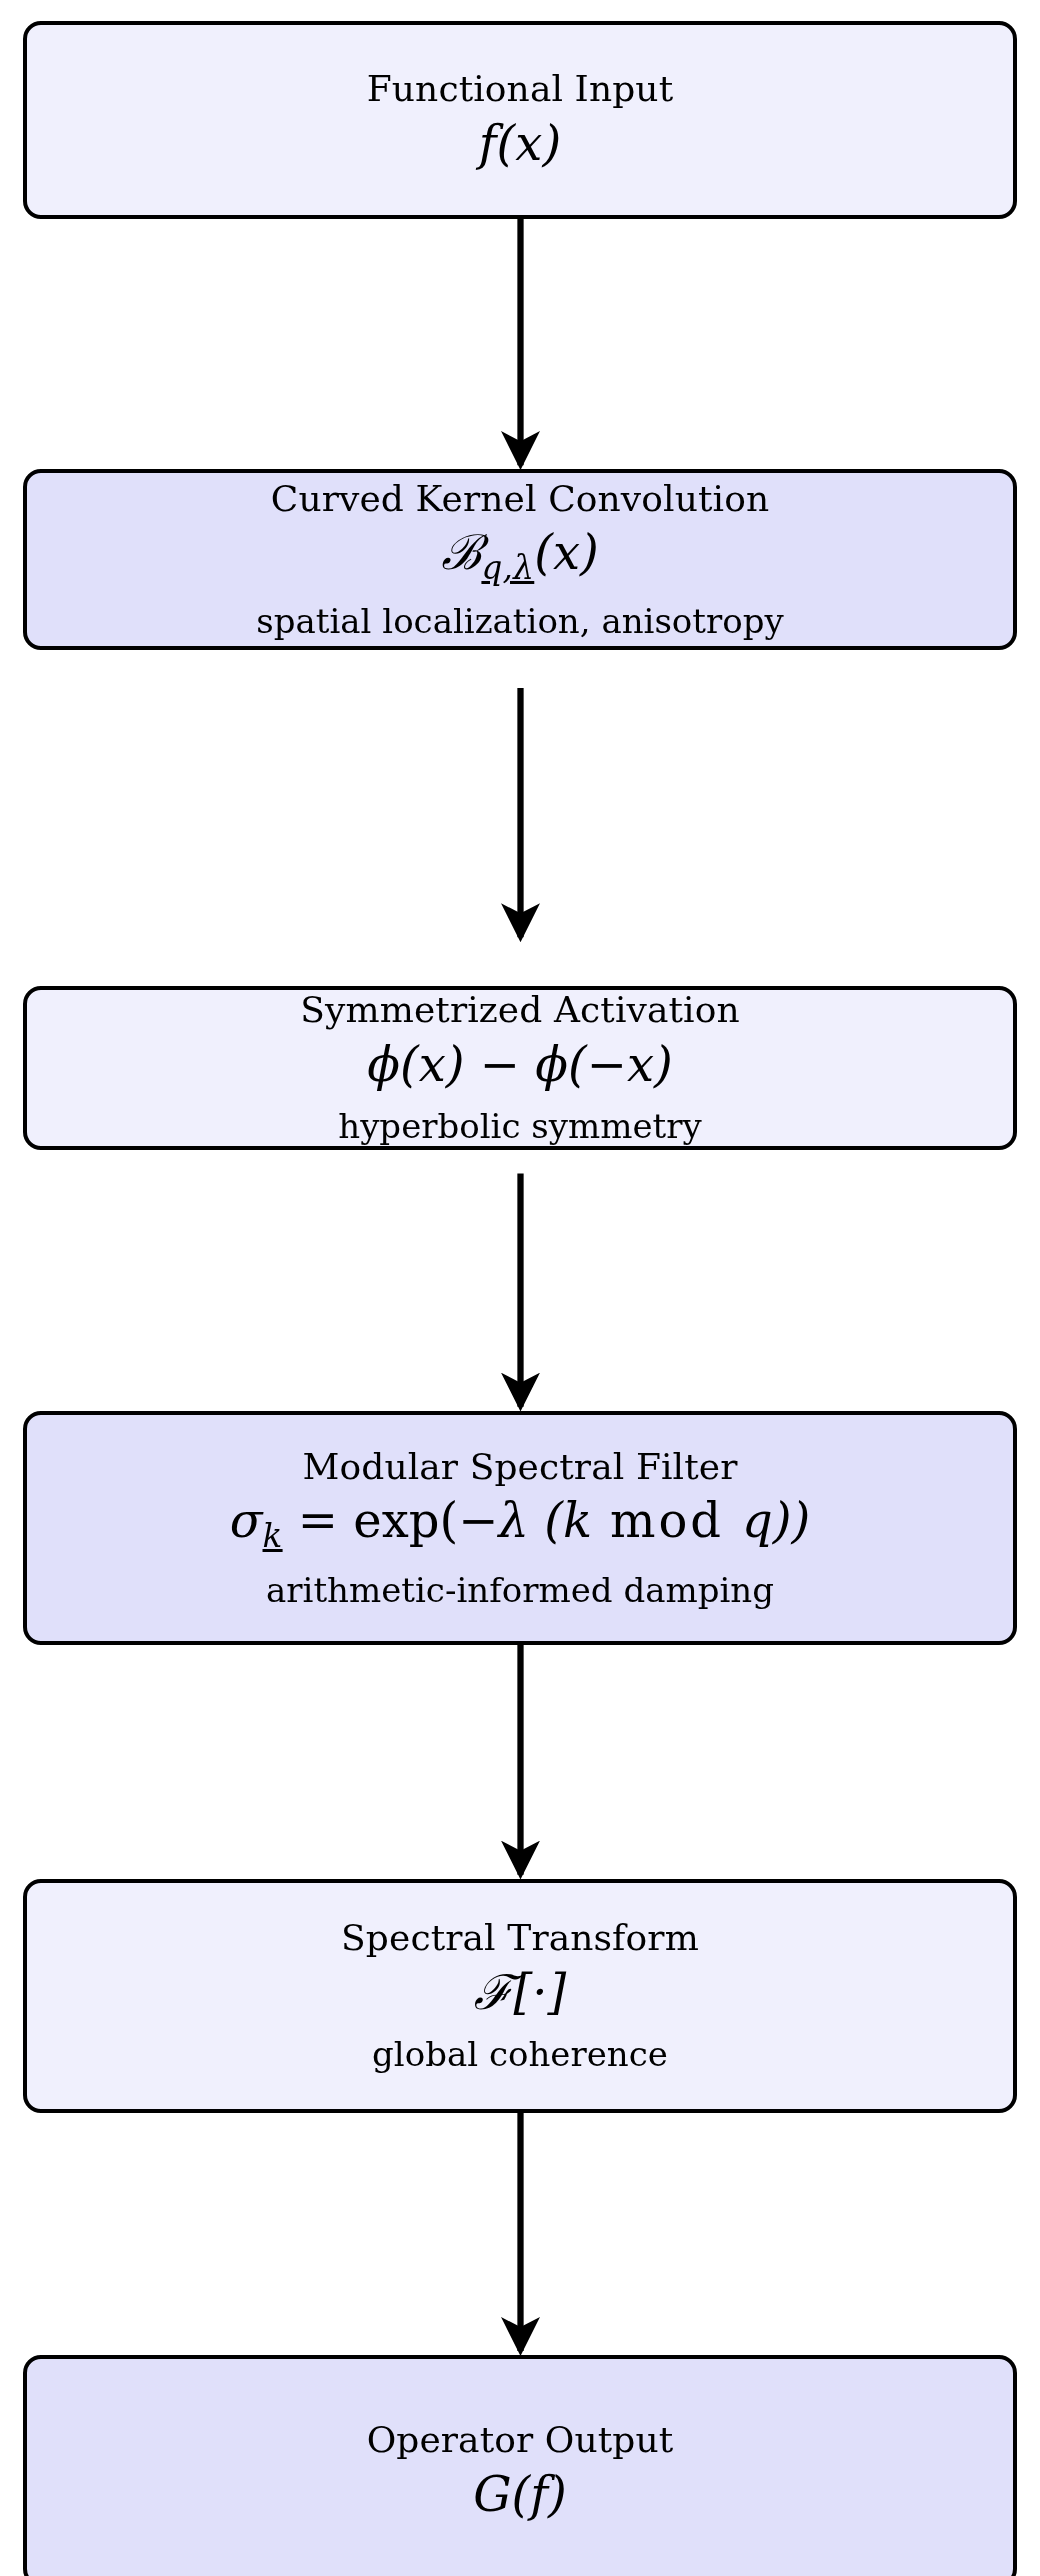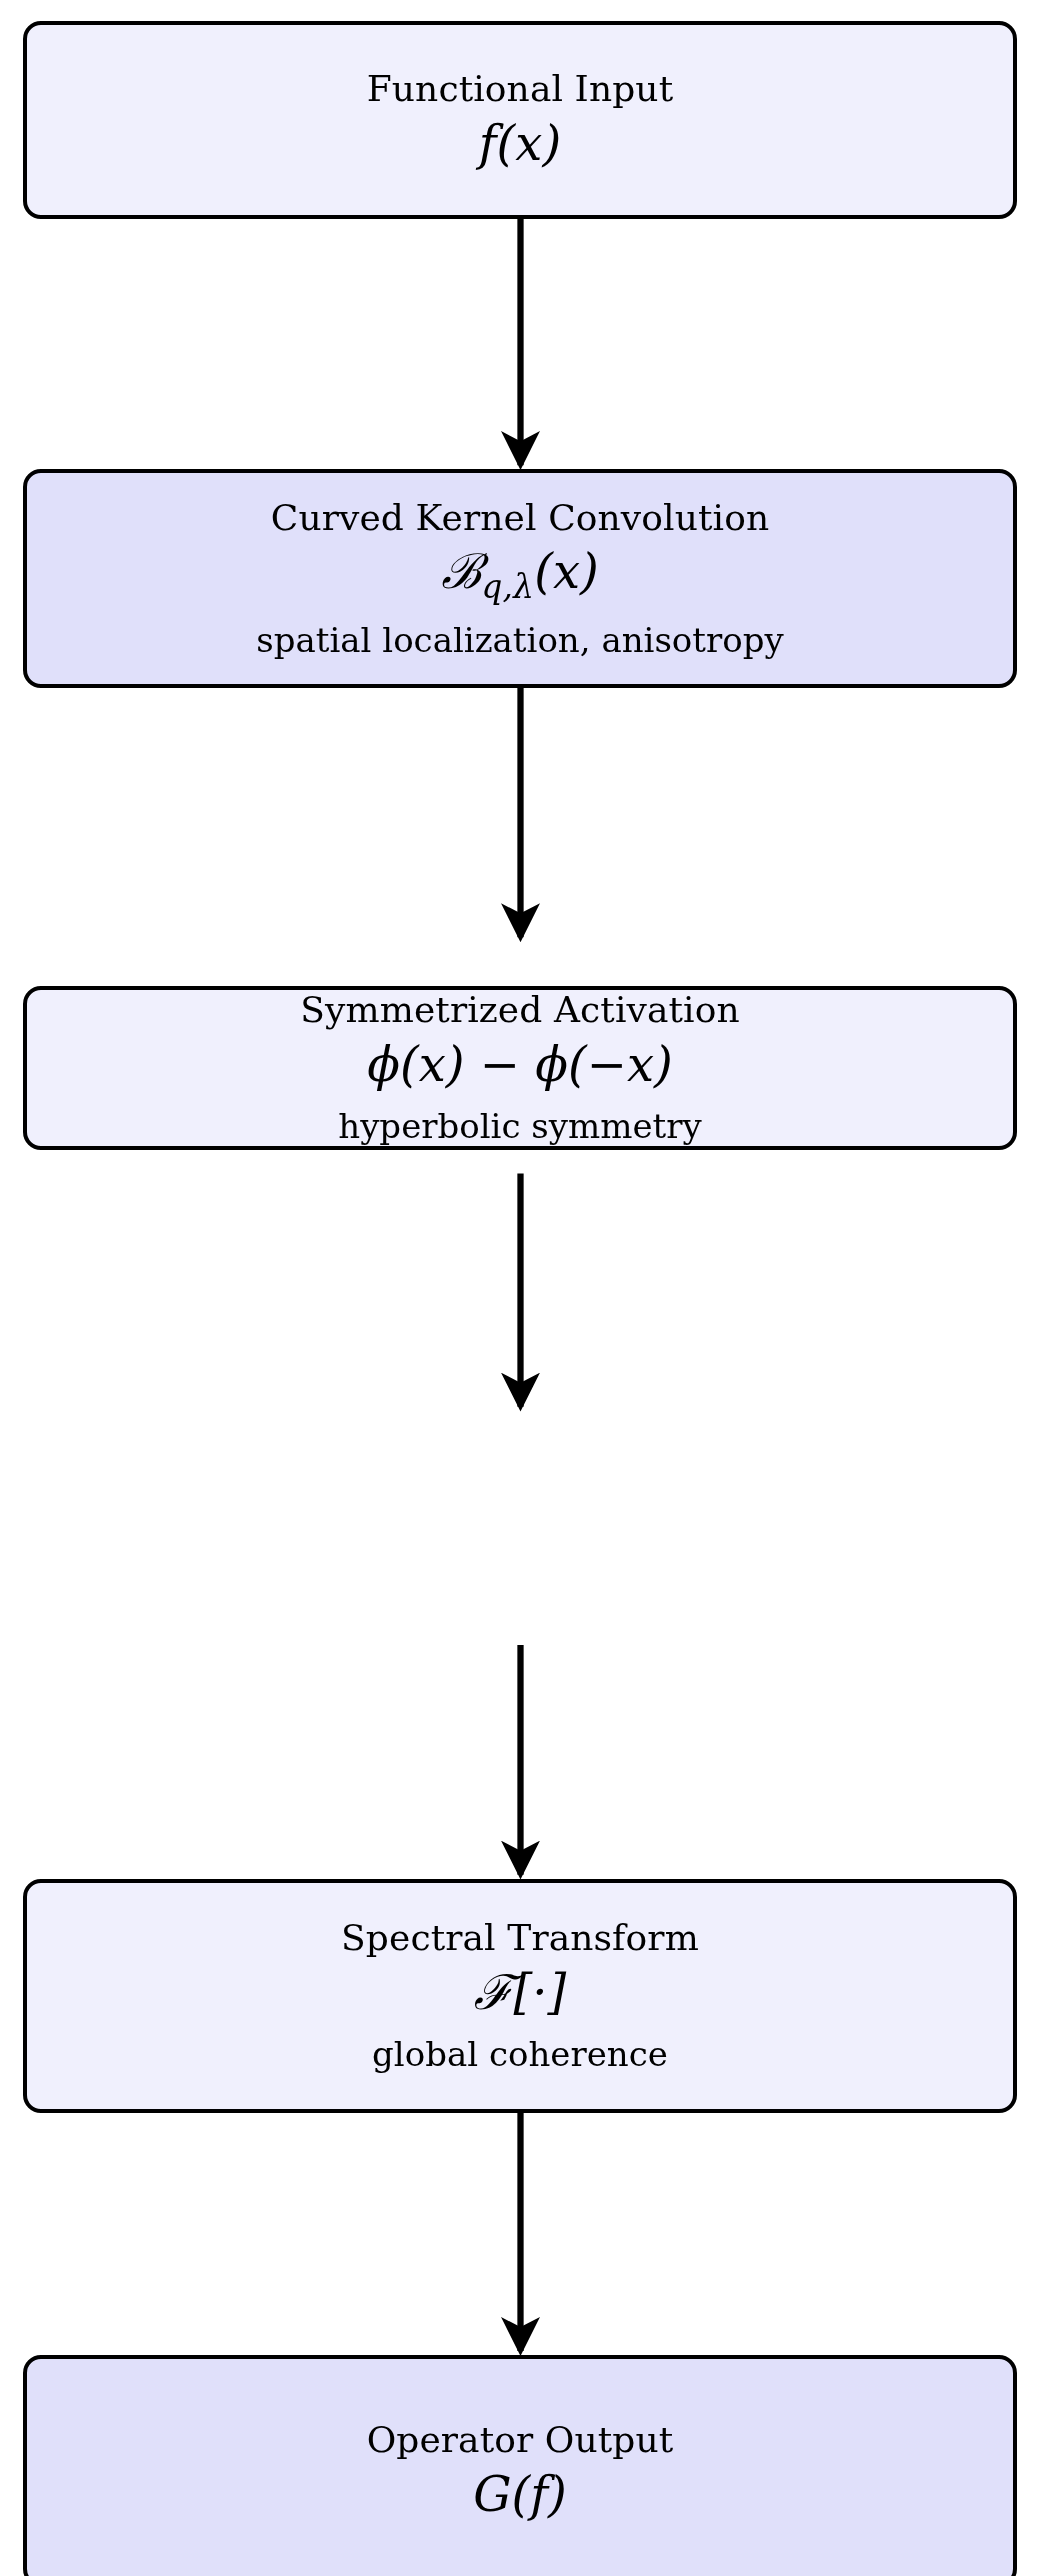"Curved Kernel Convolution" #node-2 { height: 219px -> 181px }
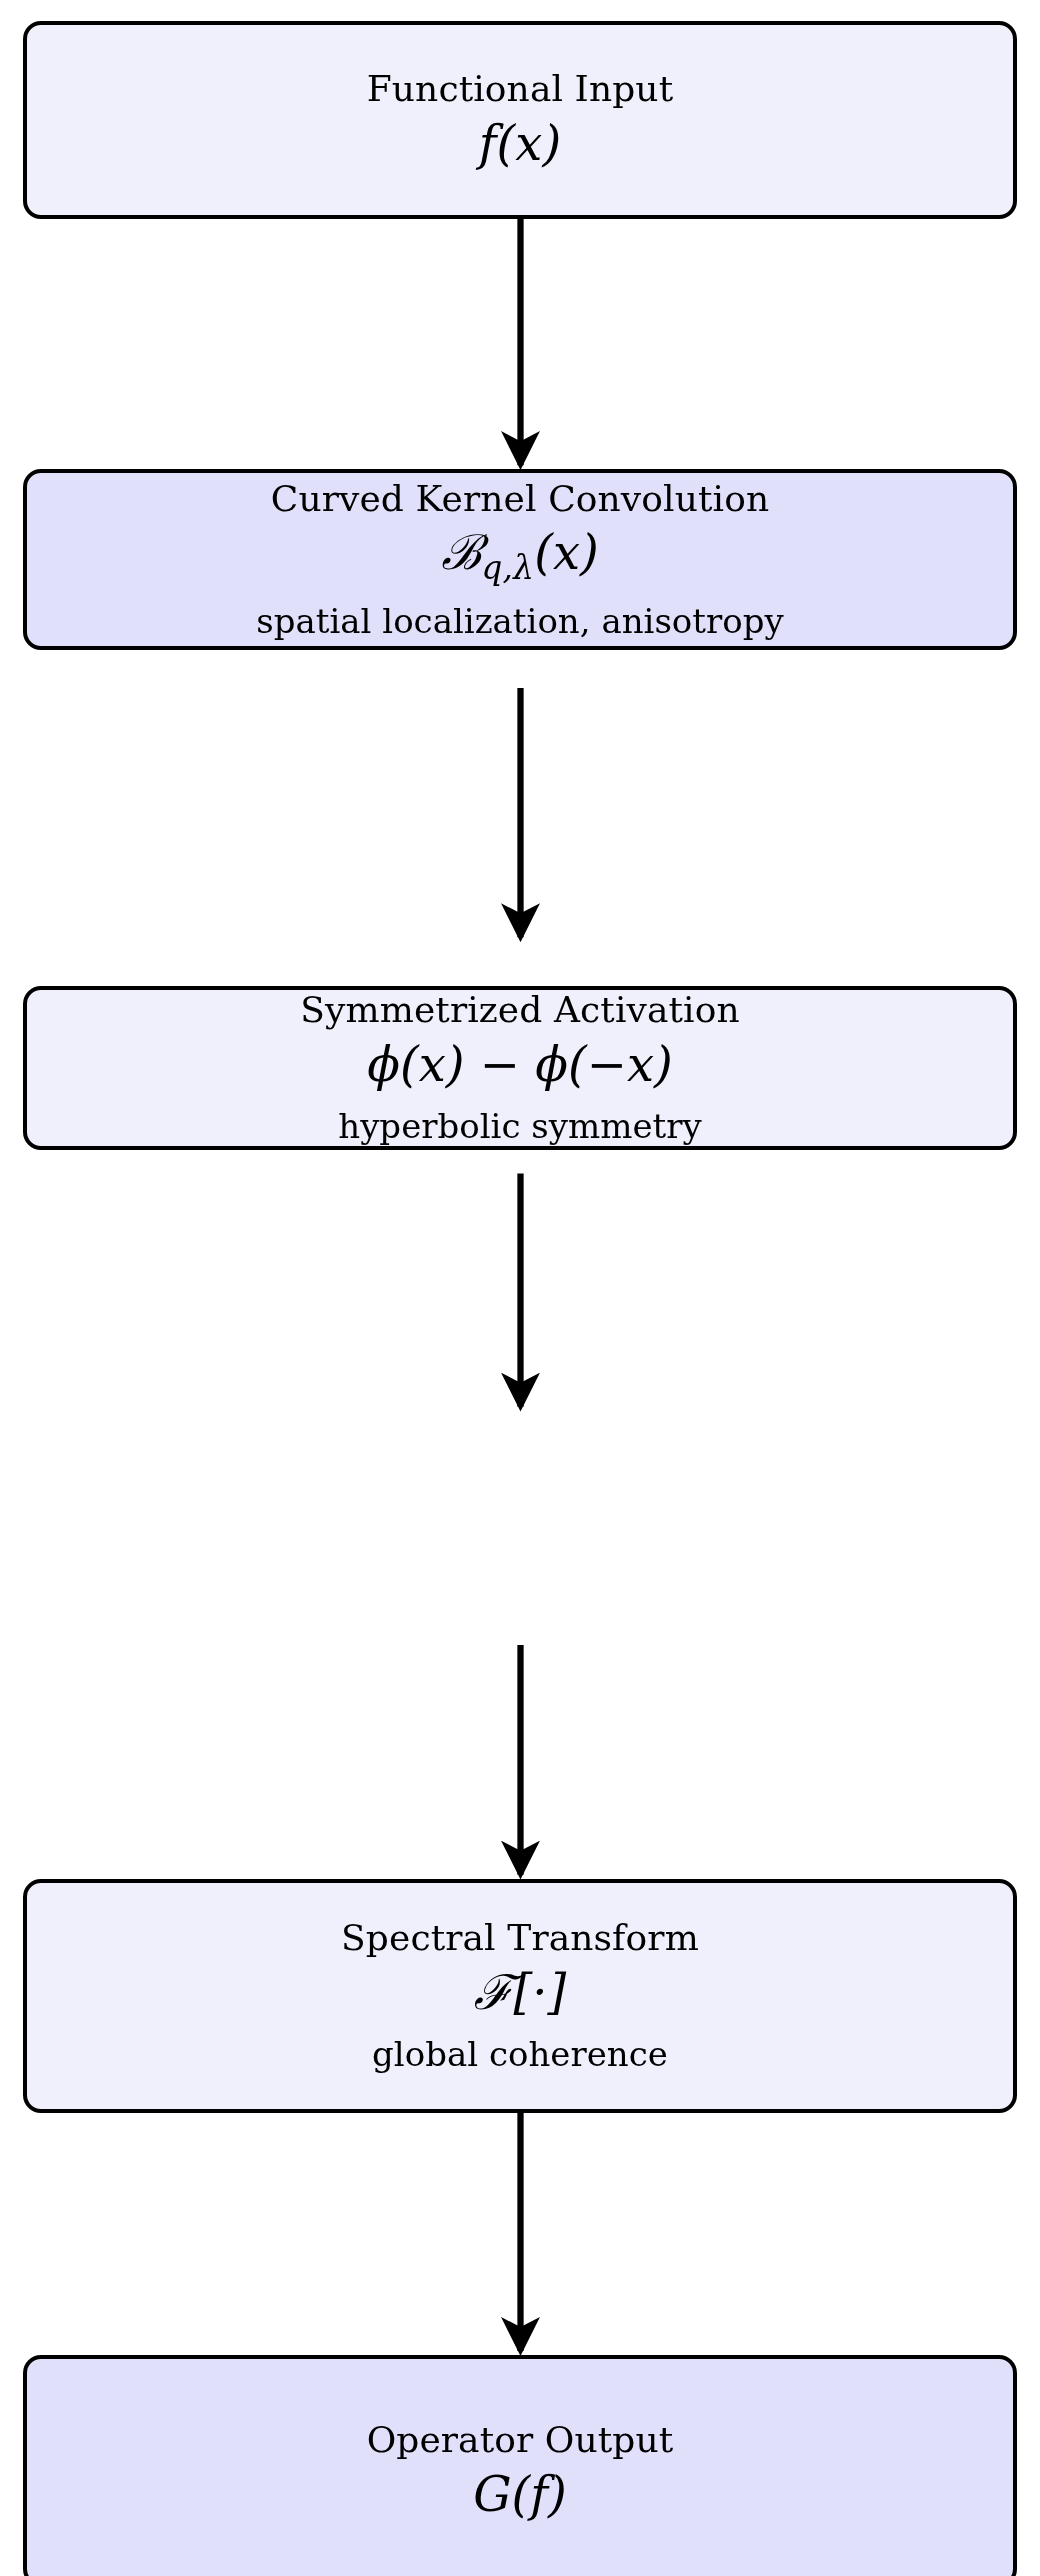"q,λ" .mathsub { text-decoration: none -> underline }
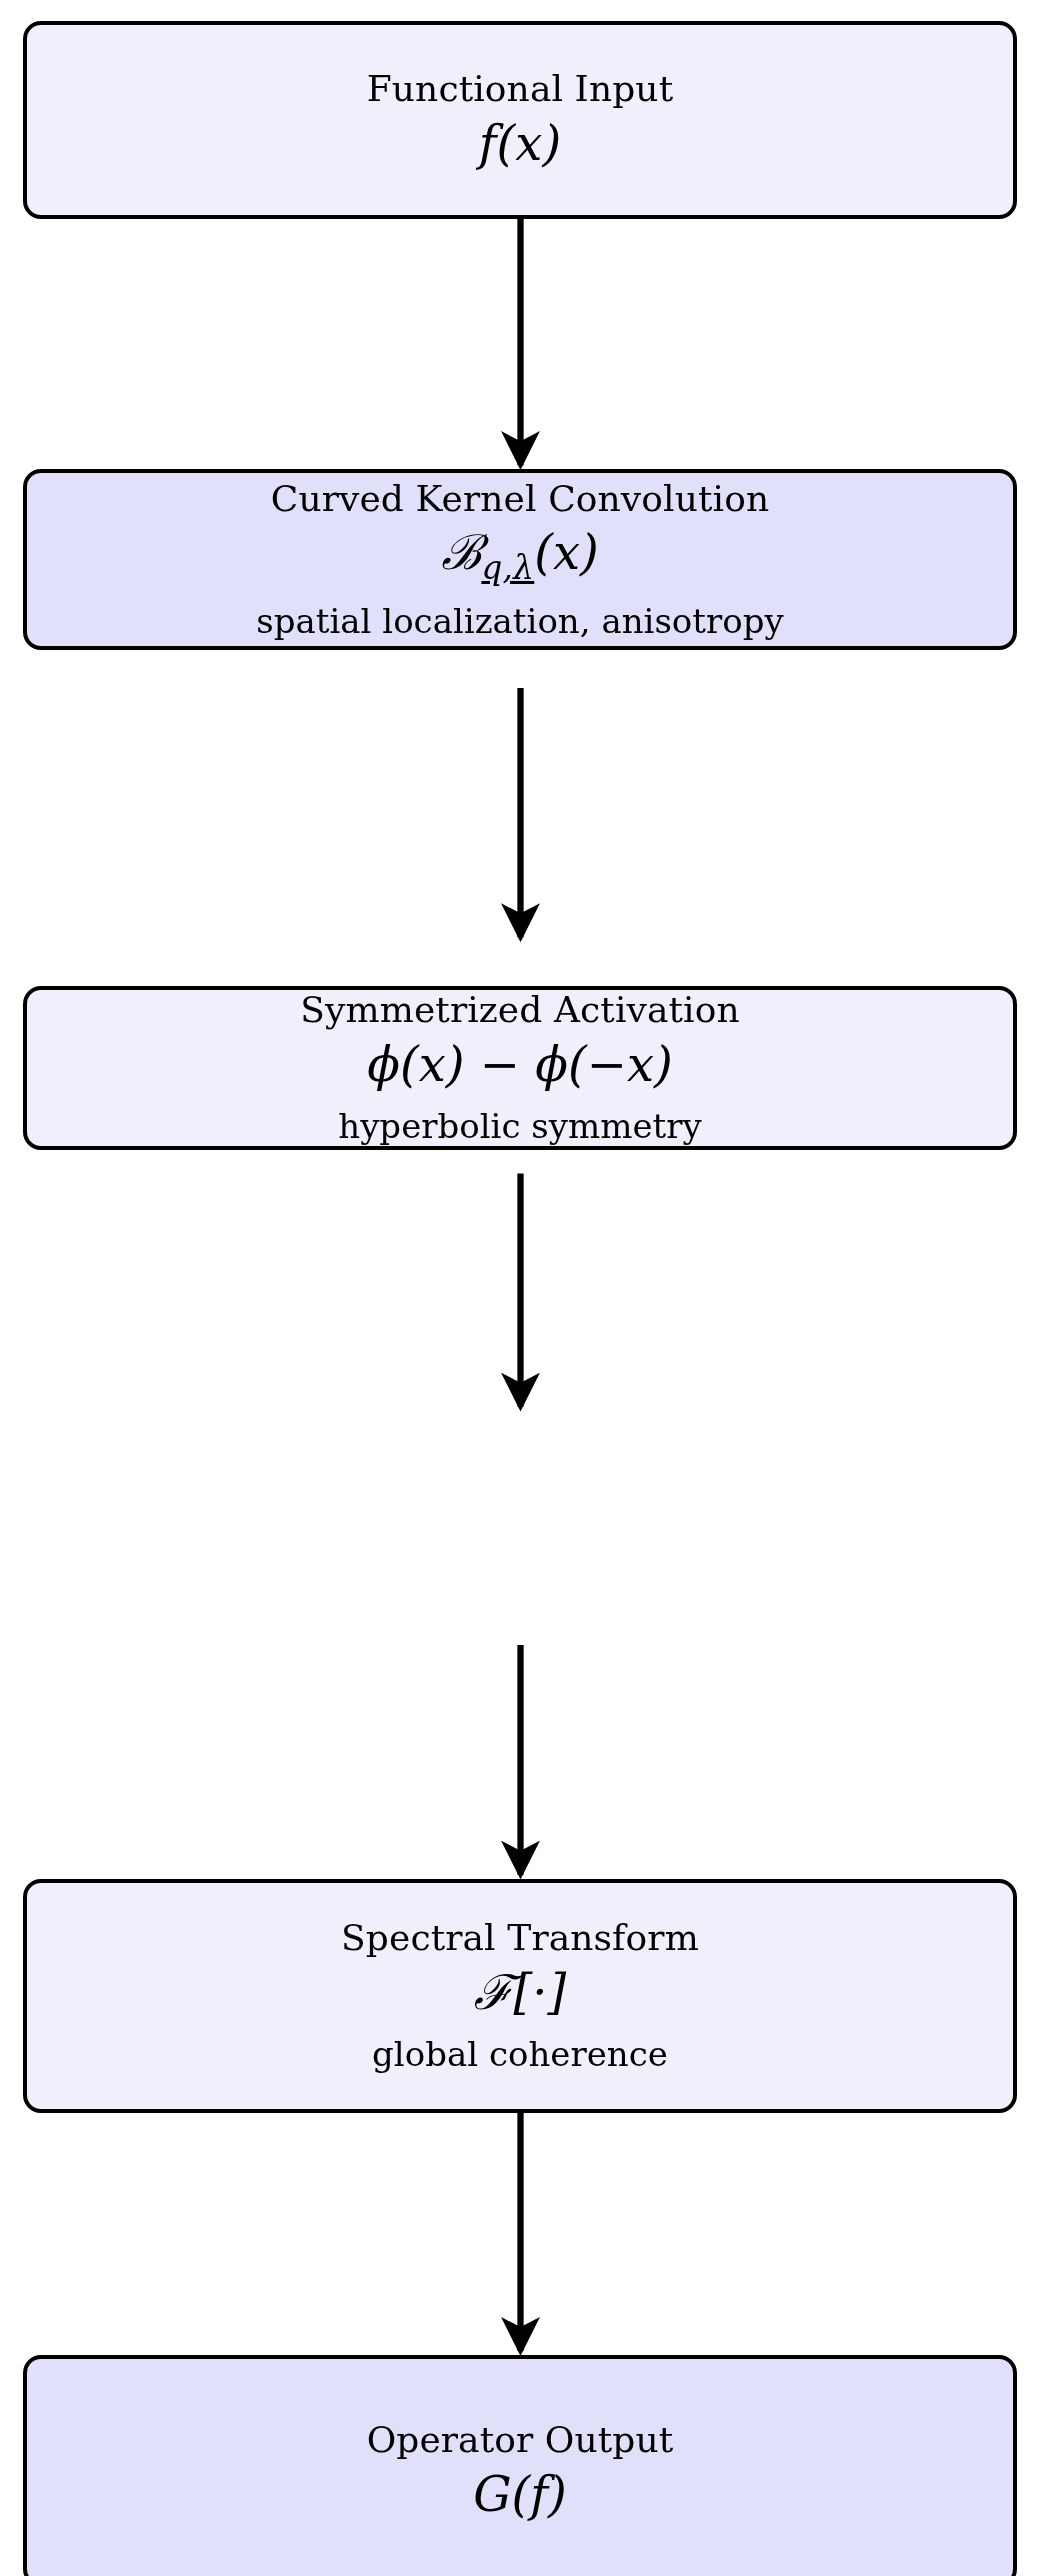"Modular Spectral Filter" div.node { html: none -> <div> <div>Modular Spectral Filter</div> <div><span>σ</span><span>k</span><span> = exp(</span><span>−λ (k</span><span> mod </span><span>q))</span></div> <div>arithmetic-informed damping</div> </div> }
